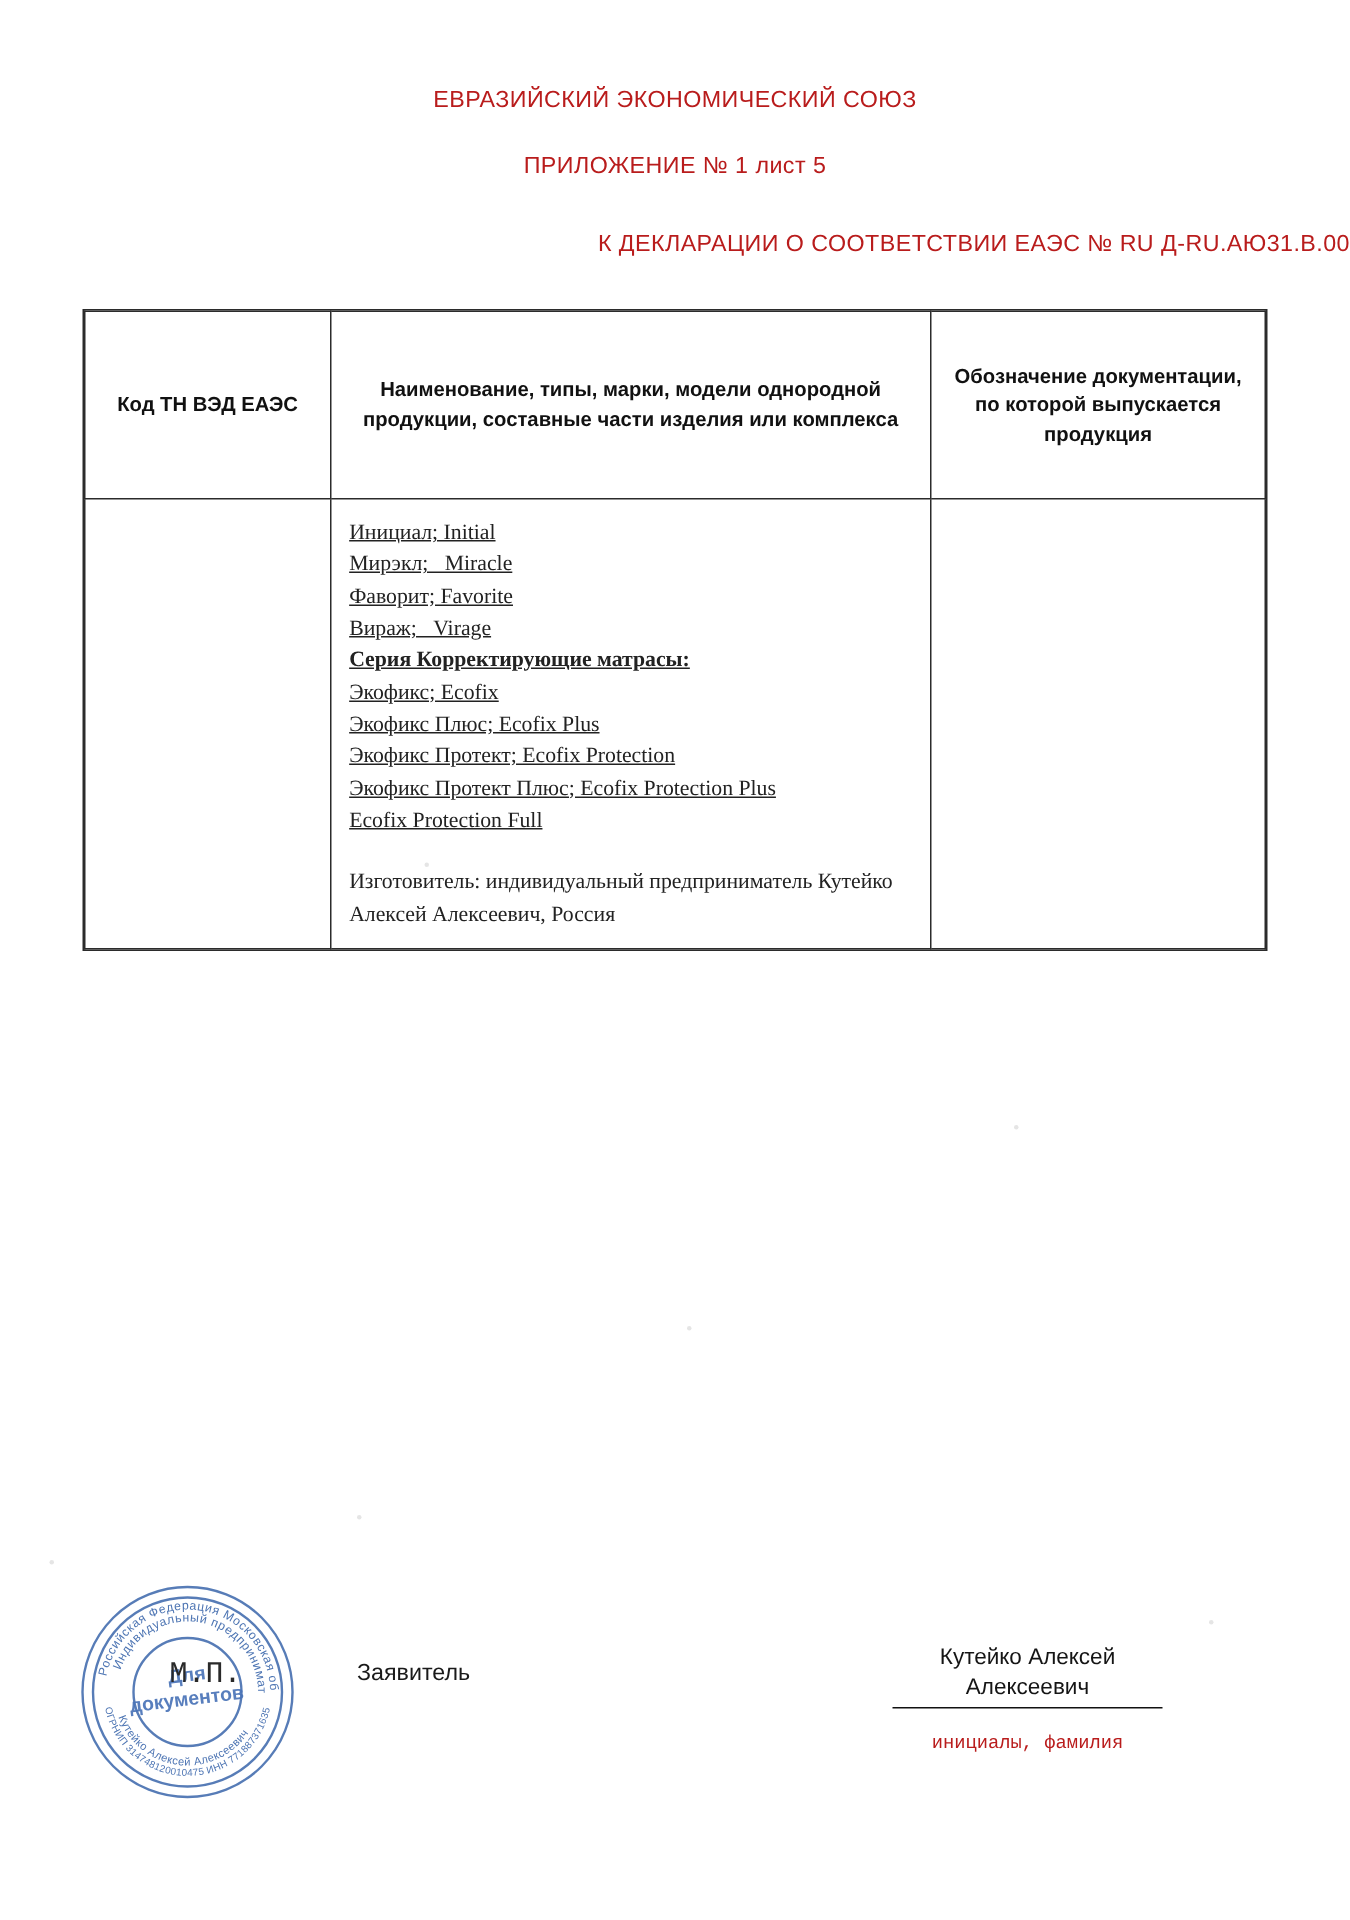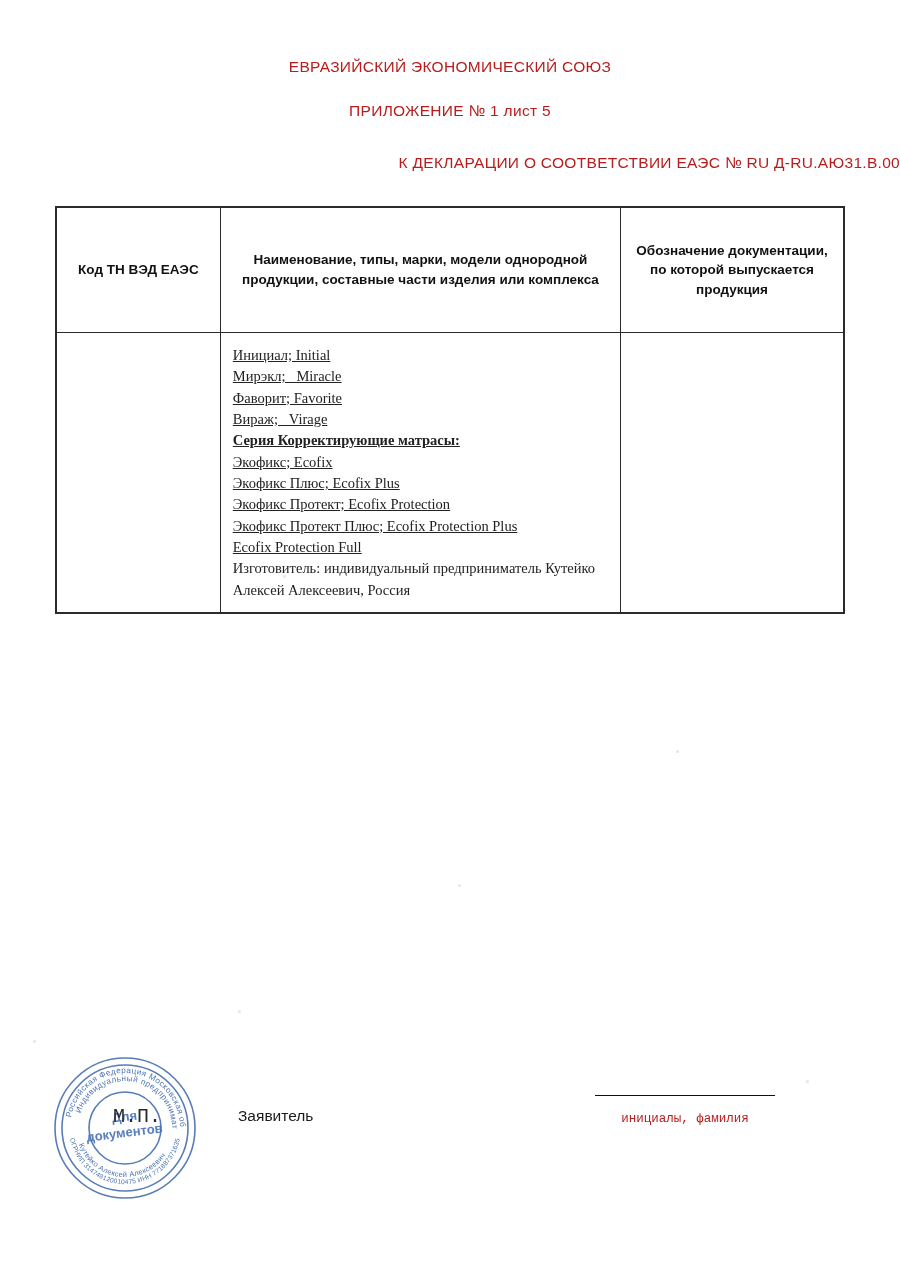"Изготовитель: индивидуальный" .maker { margin-top: none -> 20px }
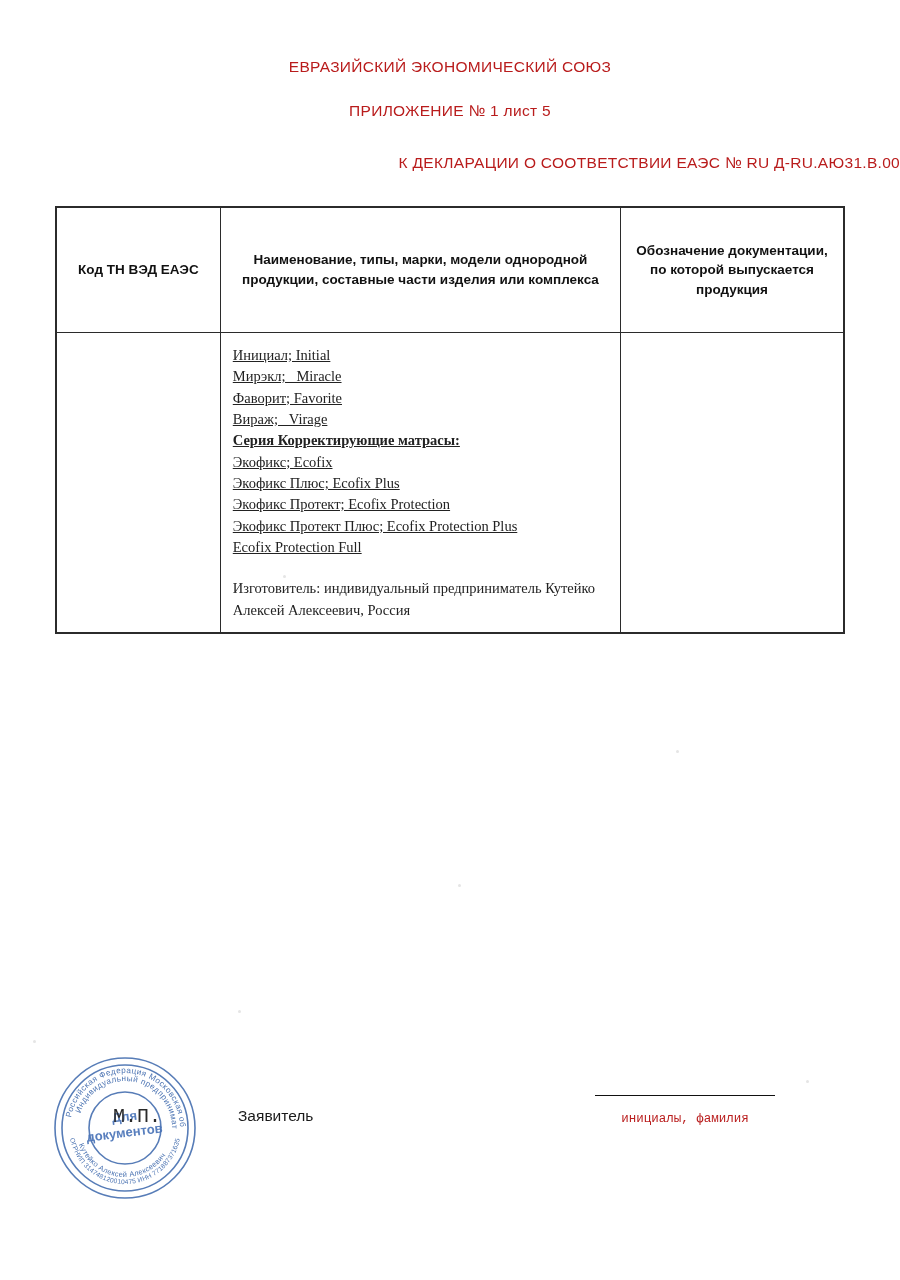"Кутейко Алексей" div.name-lines { html: none -> <div> <div>Кутейко Алексей</div> <div>Алексеевич</div> </div> }
